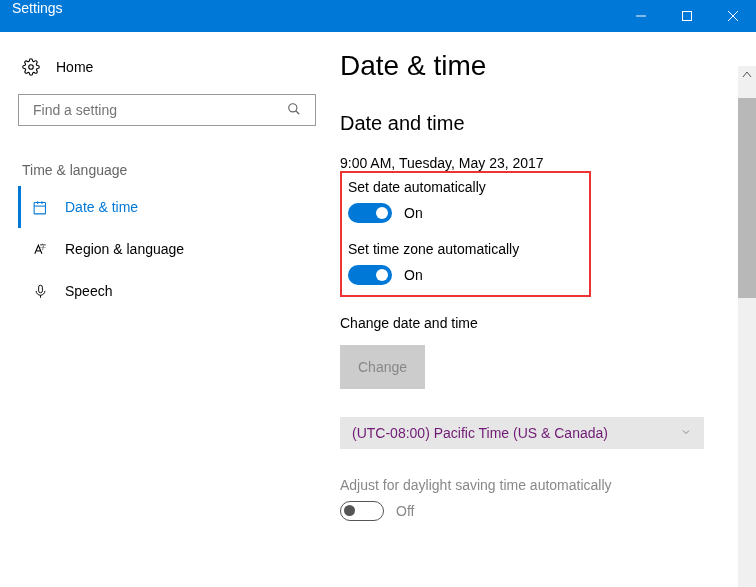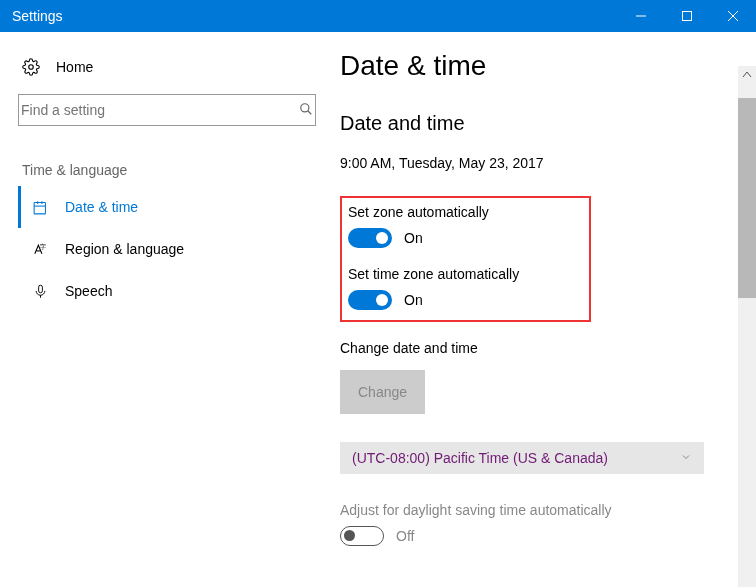"Settings" .titlebar { align-items: center -> none }
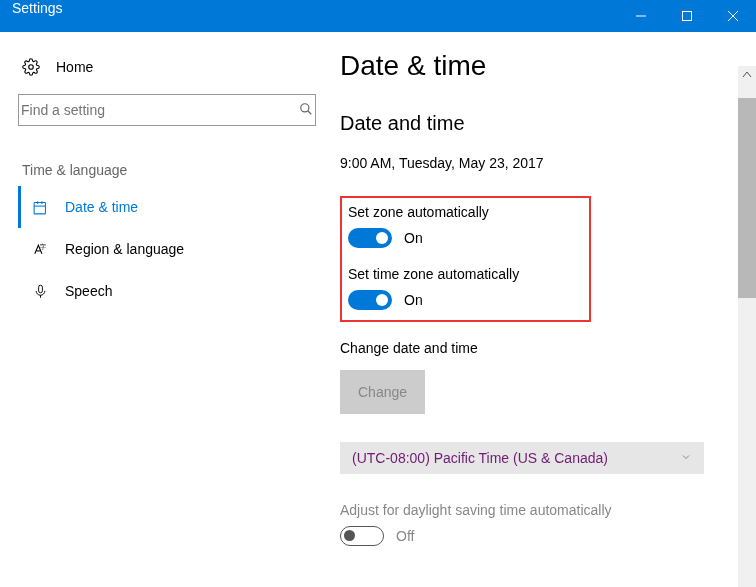"Find a setting" .search { padding: 0 2px -> 0 14px }
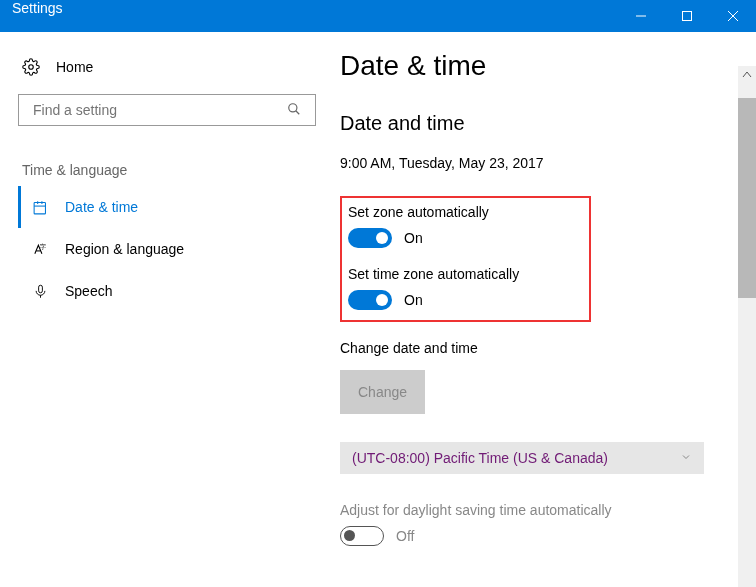"9:00 AM, Tuesday, May 23," .datetime { margin-bottom: 25px -> none }
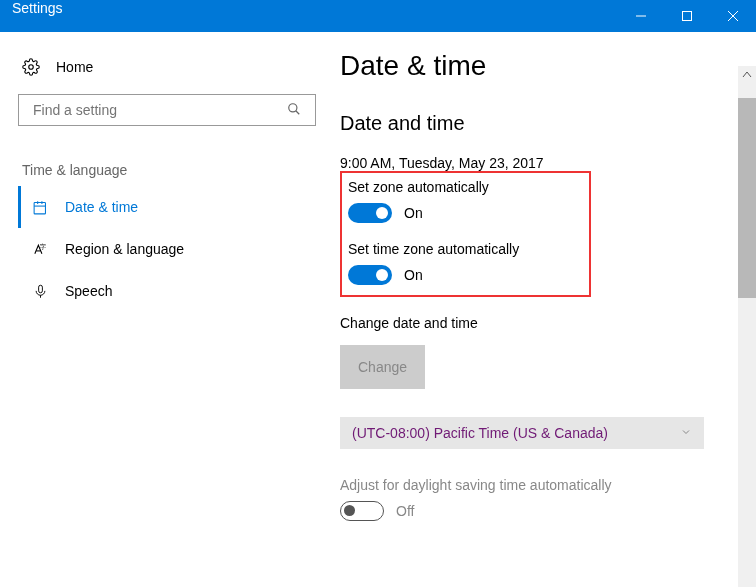"Set zone automatically" div.setting-label { text: zone -> date }
